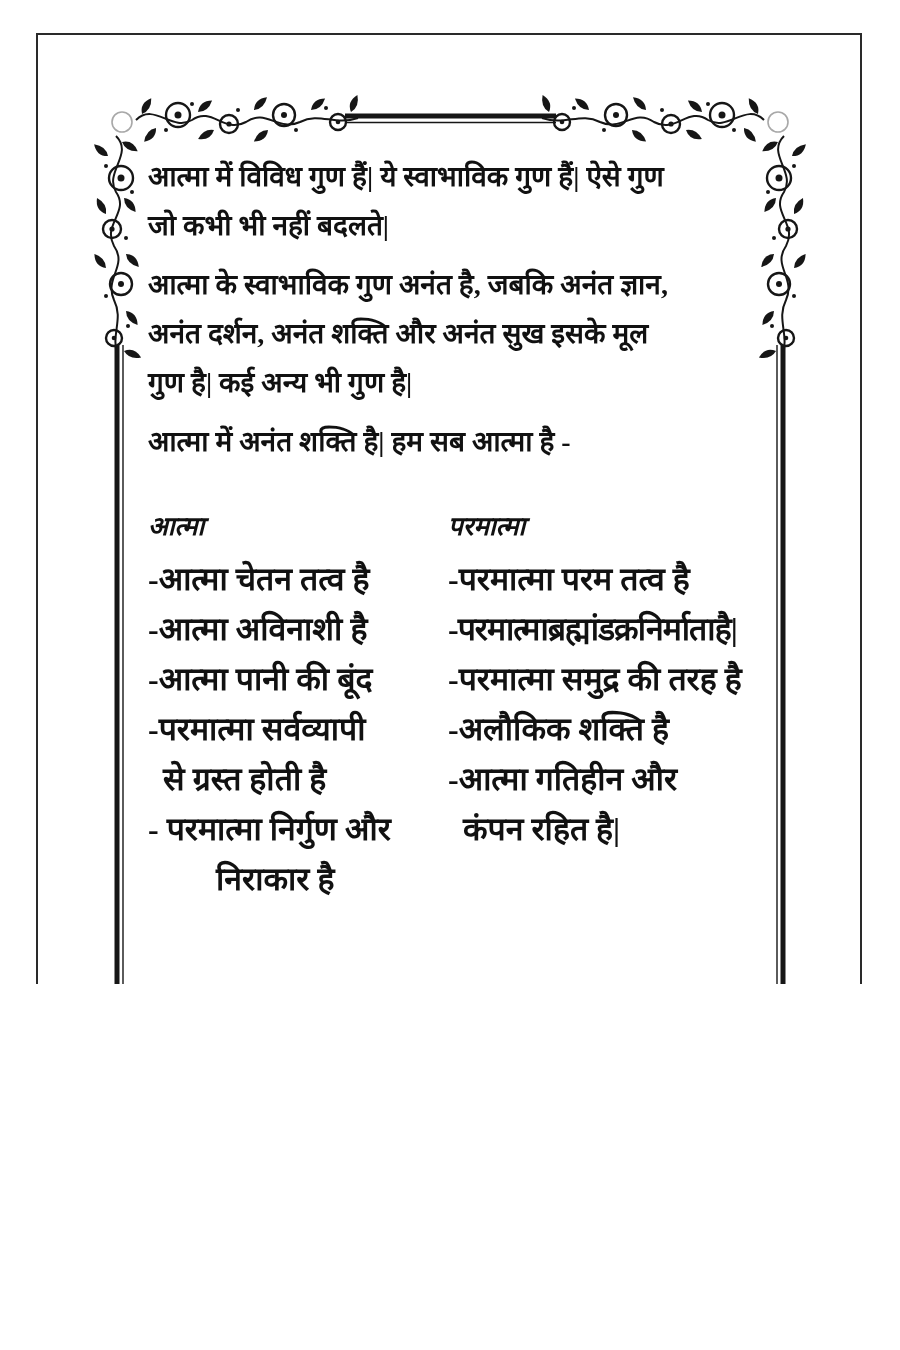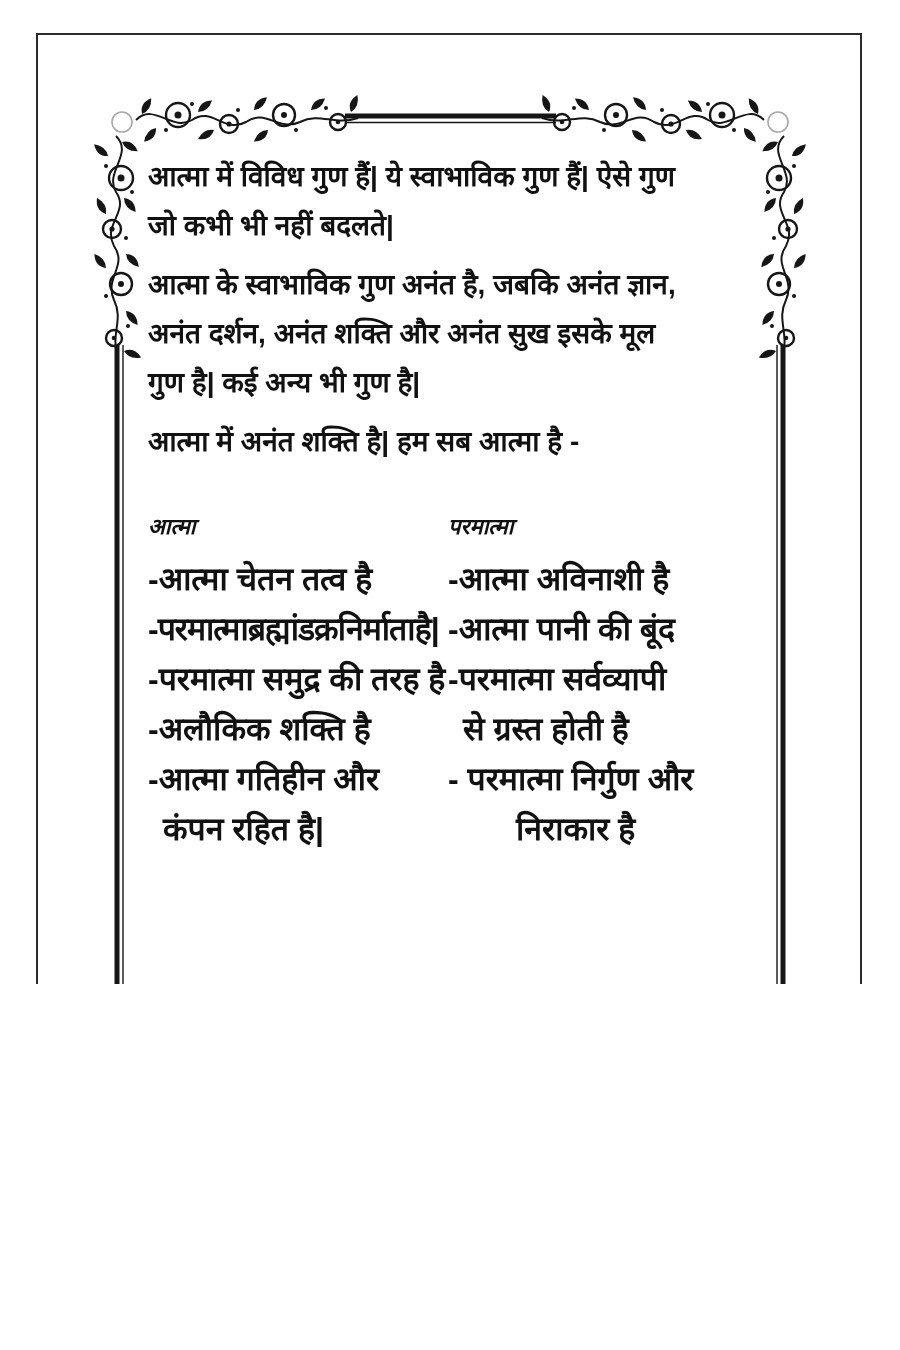"आत्मा में विविध गुण हैं|" .page { font-family: Liberation Sans, sans-serif -> Liberation Serif, serif }
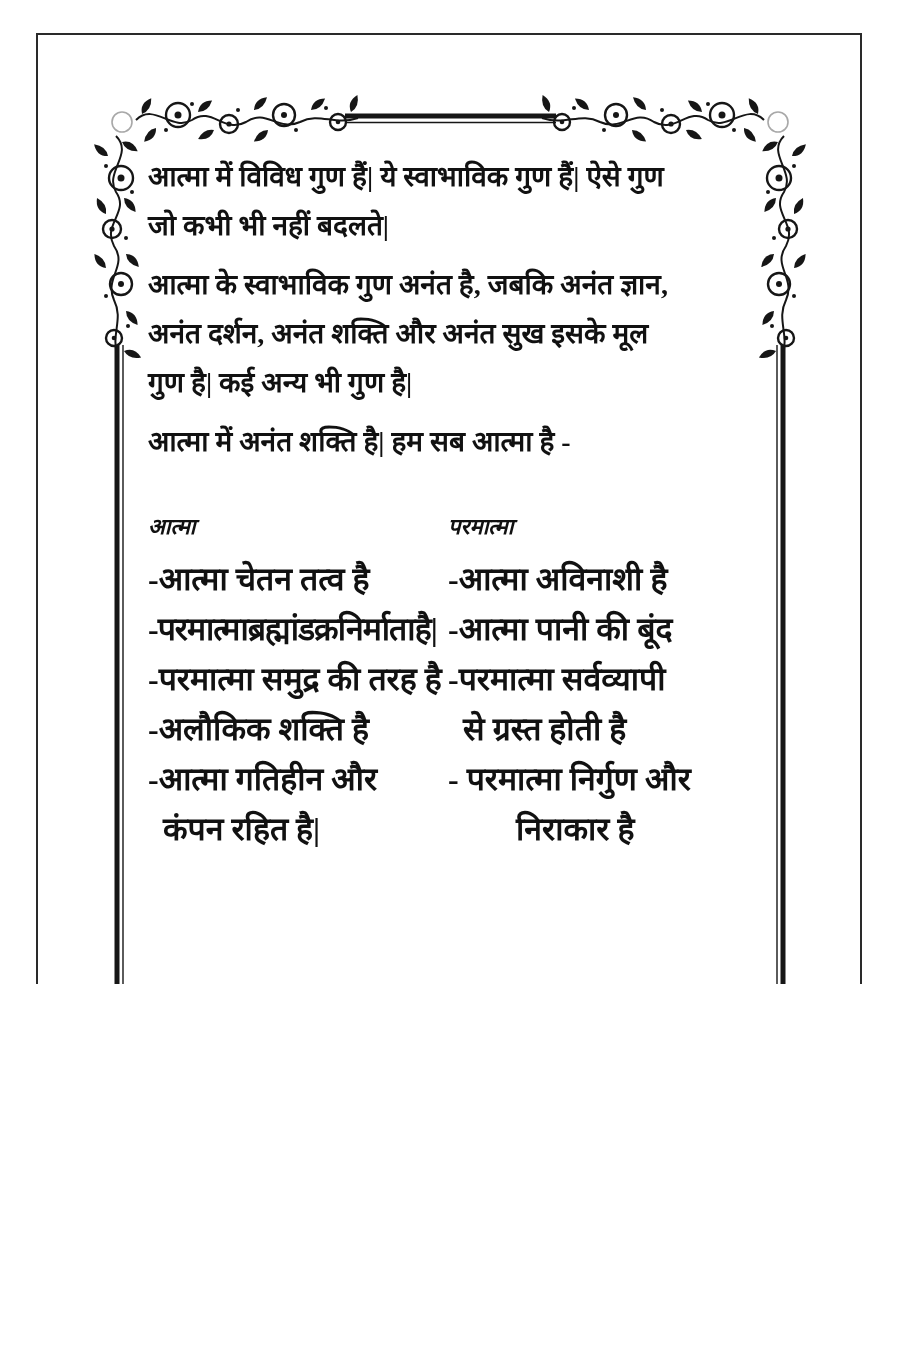"आत्मा" .cmp-header { font-size: 22px -> 26px }
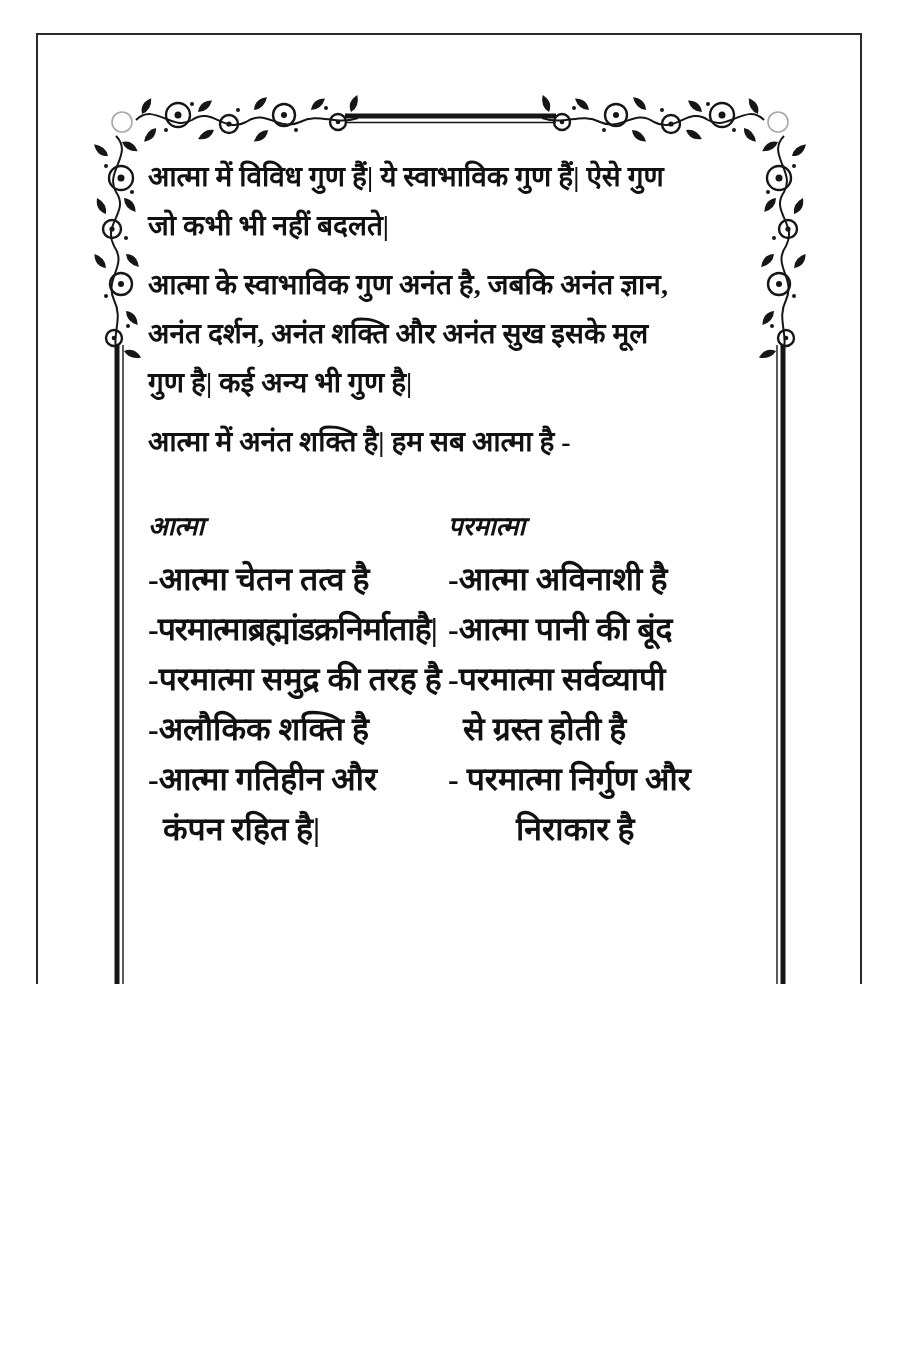"-परमात्मा परम तत्व है" div.cell { html: none -> <div>-परमात्मा परम तत्व है</div> }
